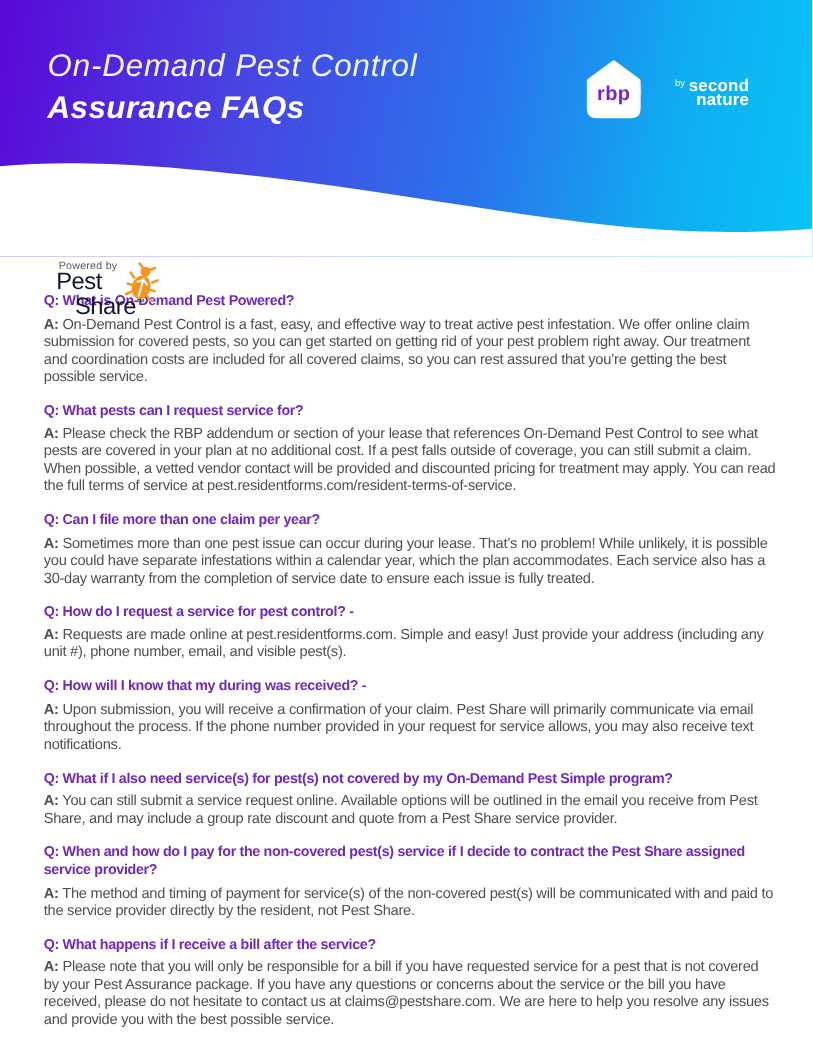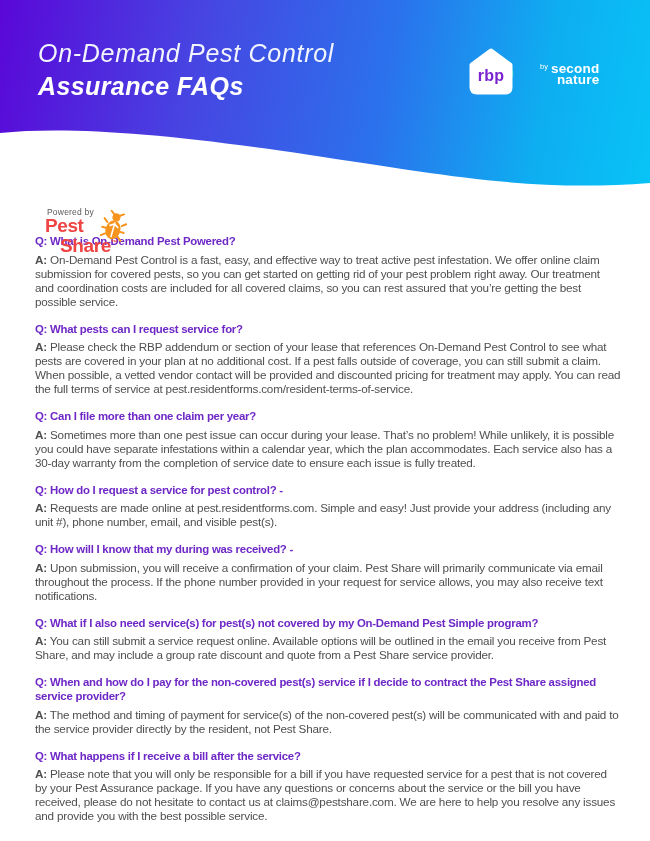"Pest" .ps-line { color: #ef4444 -> #0f172a; font-weight: 700 -> 400 }
